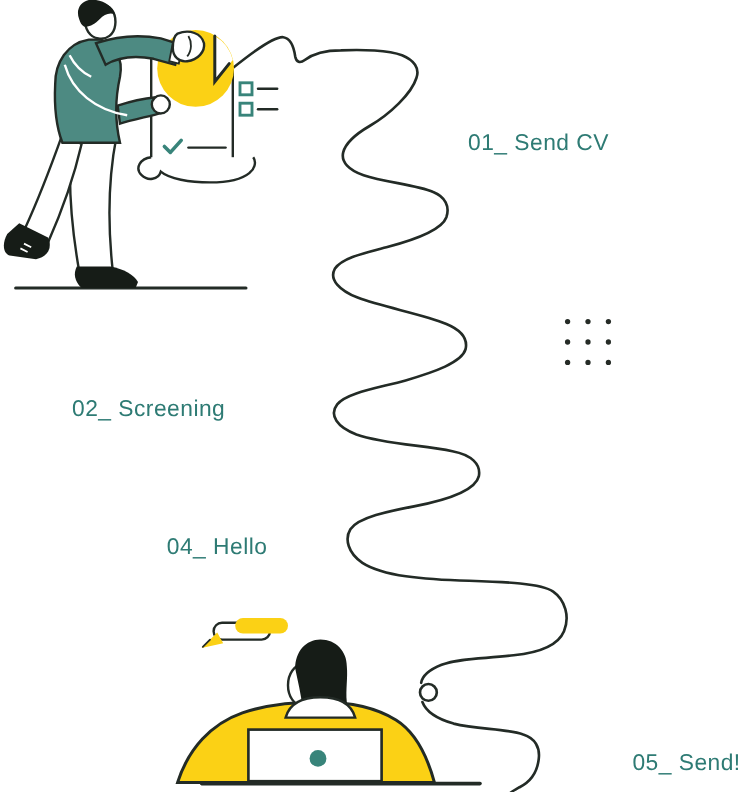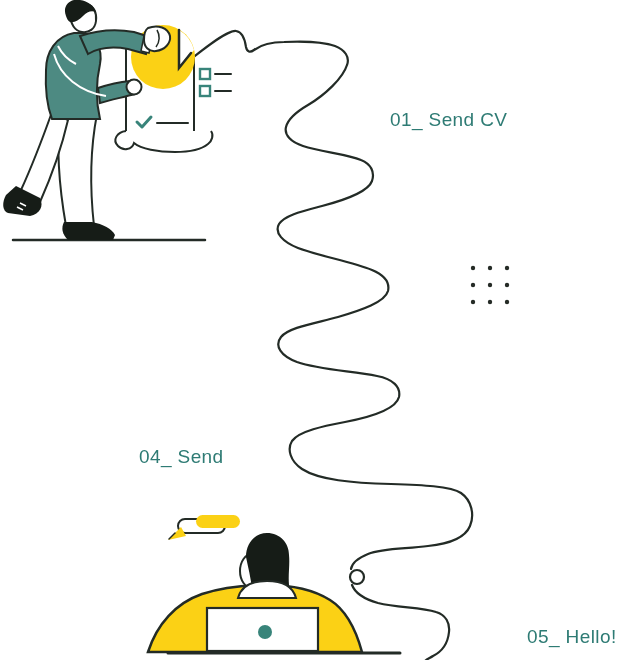"02_ Screening" div.step-label { html: none -> <div>02_ Screening</div> }
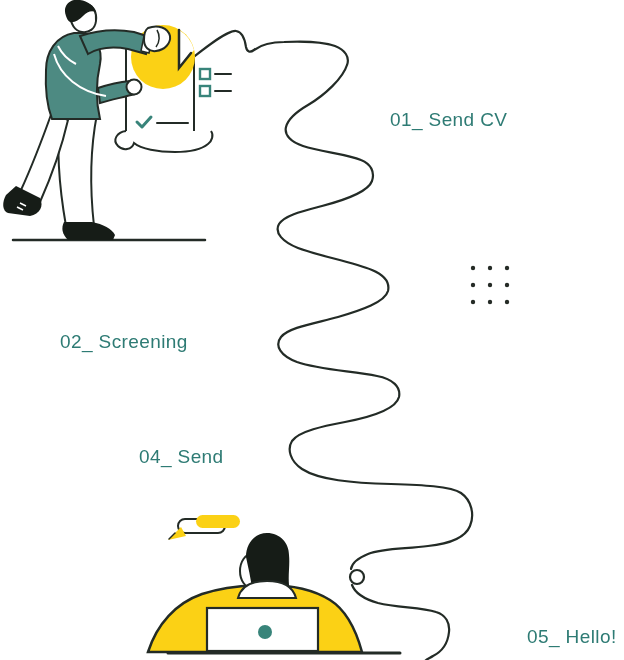"04_ Send" div.step-label { text: Send -> Hello }
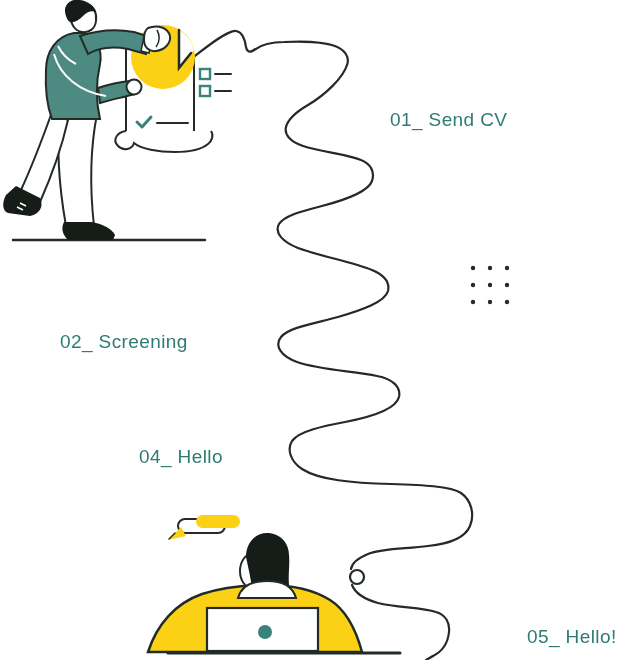"05_ Hello!" div.step-label { text: Hello -> Send }
